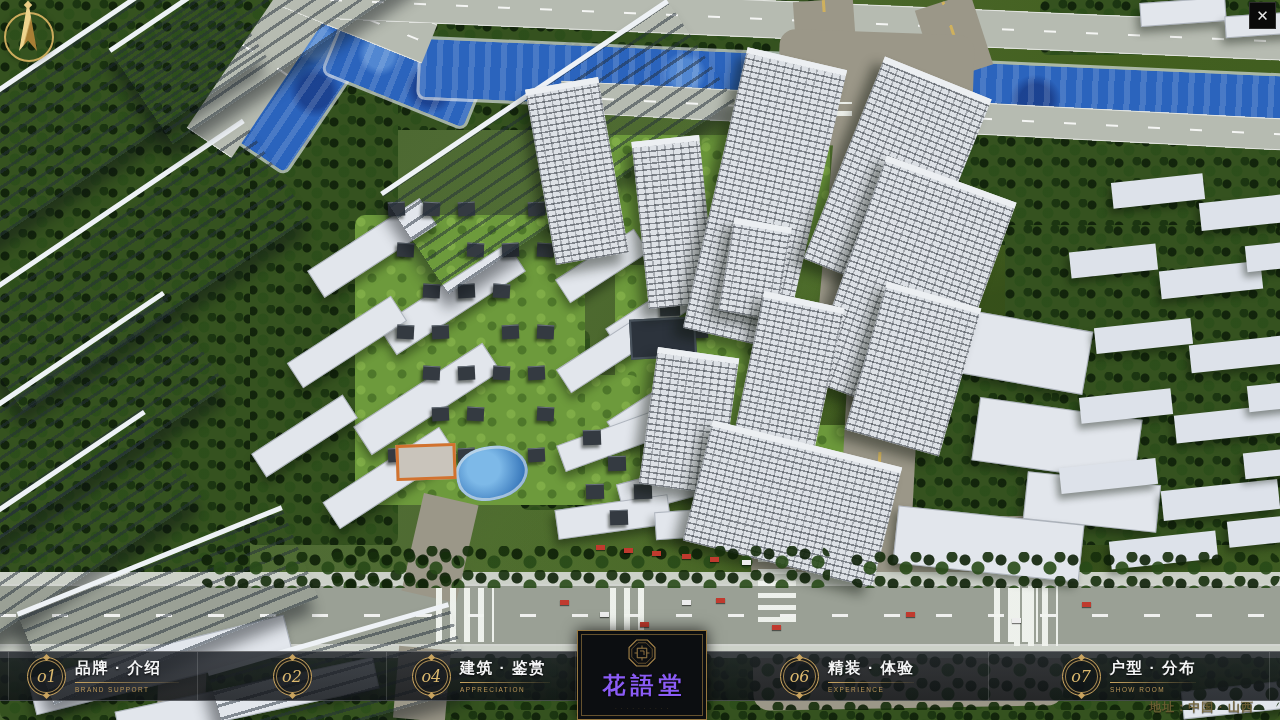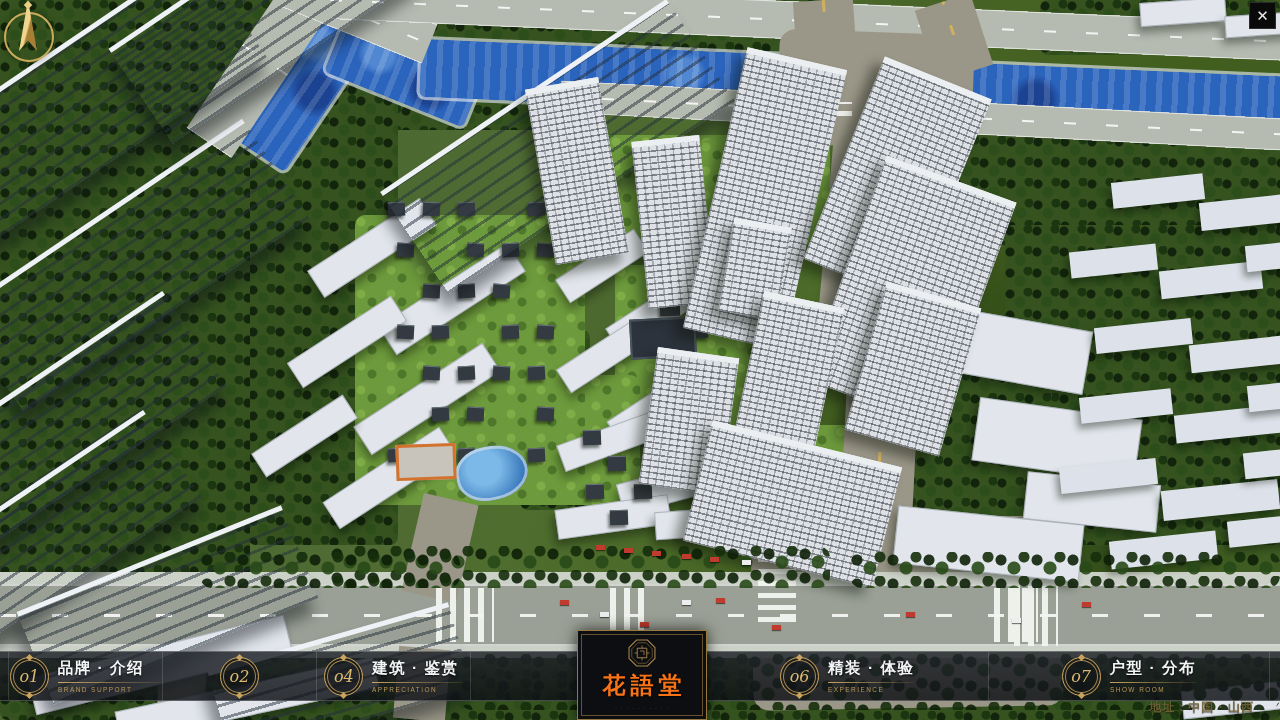"o1" .nav-group.left { width: 463px -> 568px }
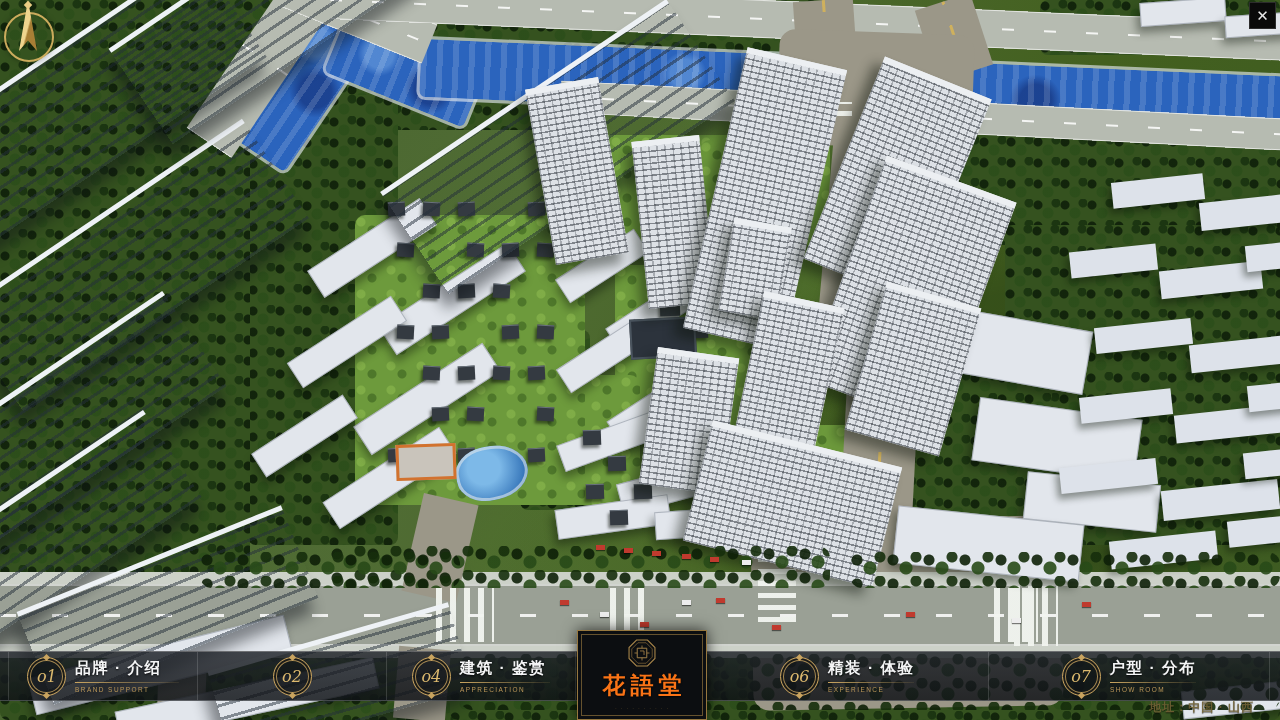"花語堂" .logo-title { color: #f97316 -> #8b5cf6 }
